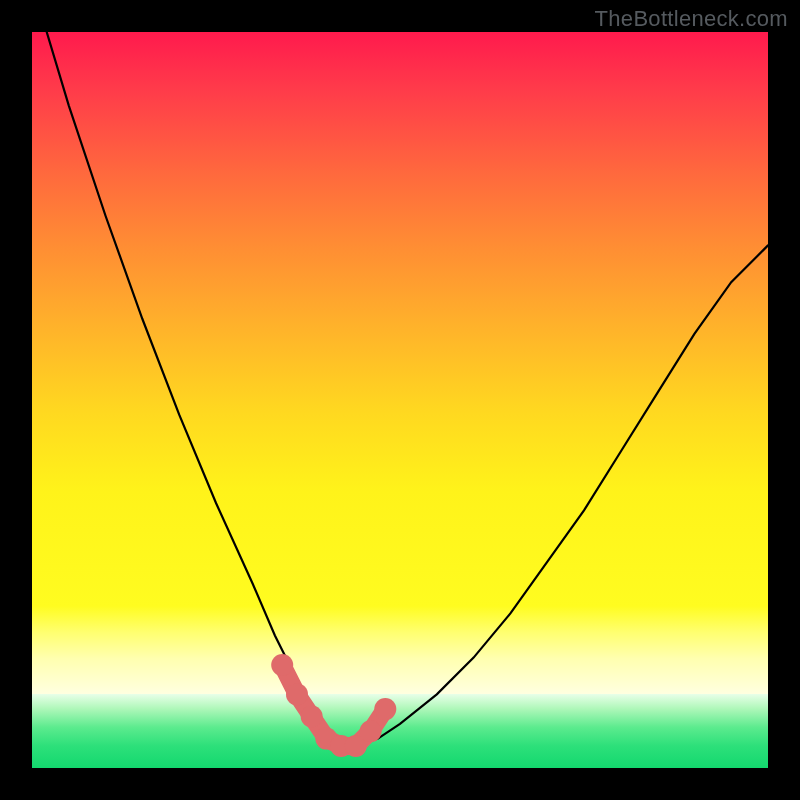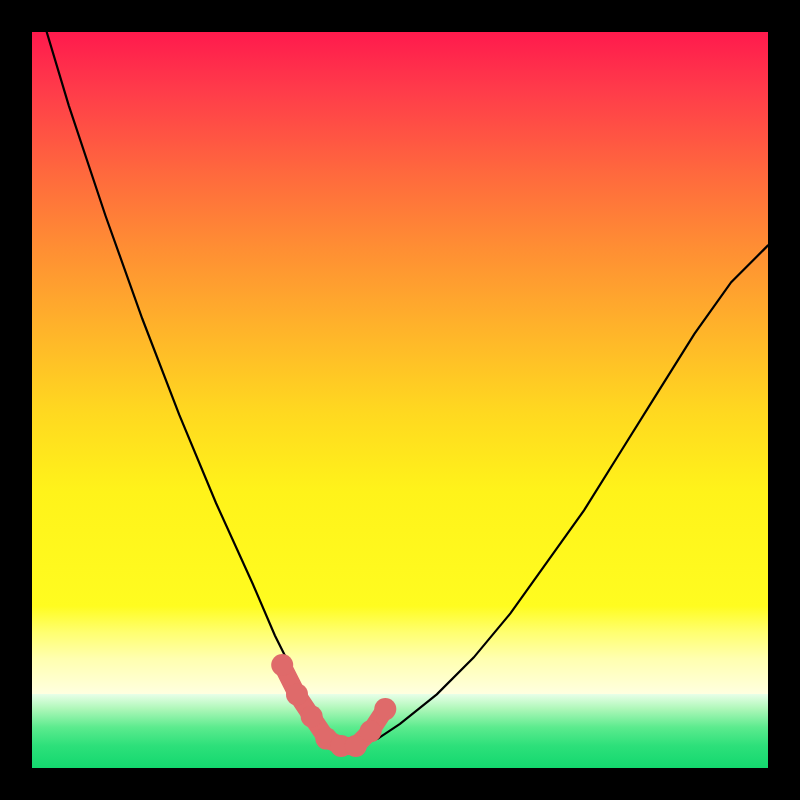"TheBottleneck.com" div.watermark { html: none -> <div>TheBottleneck.com</div> }
